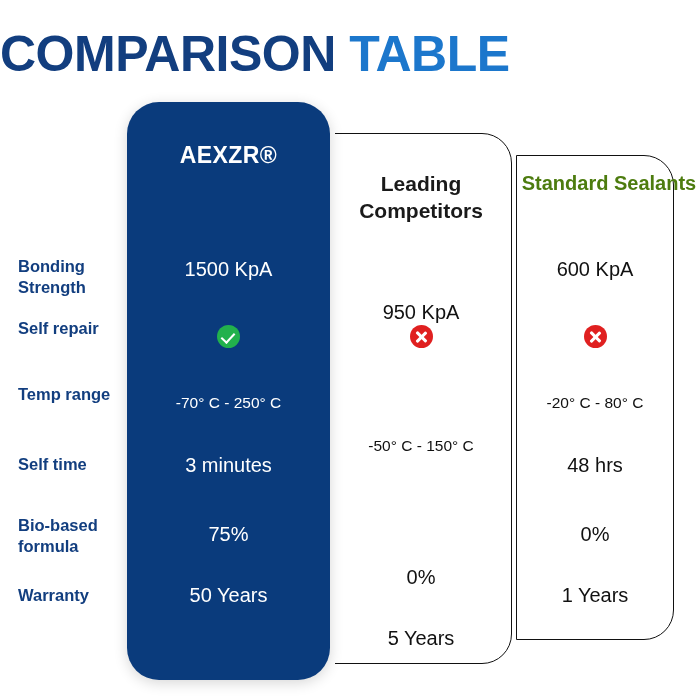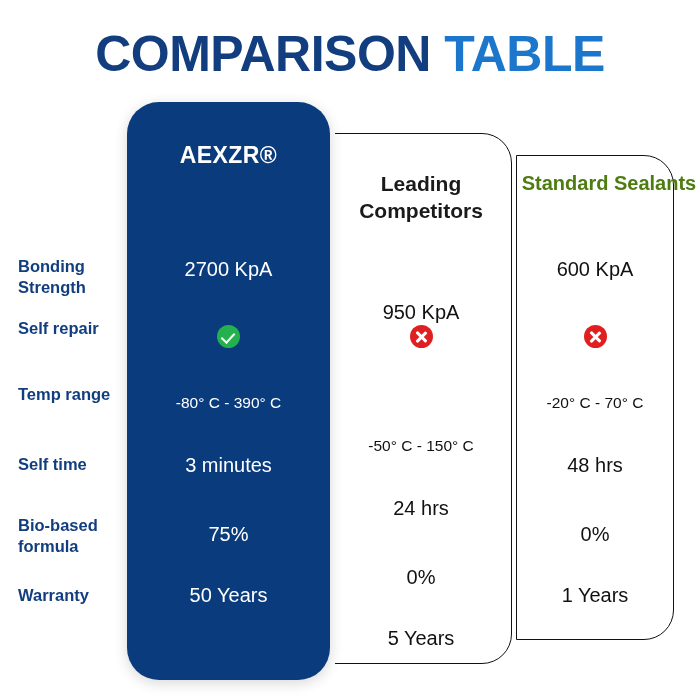"COMPARISON TABLE" #title { text-align: center -> left }
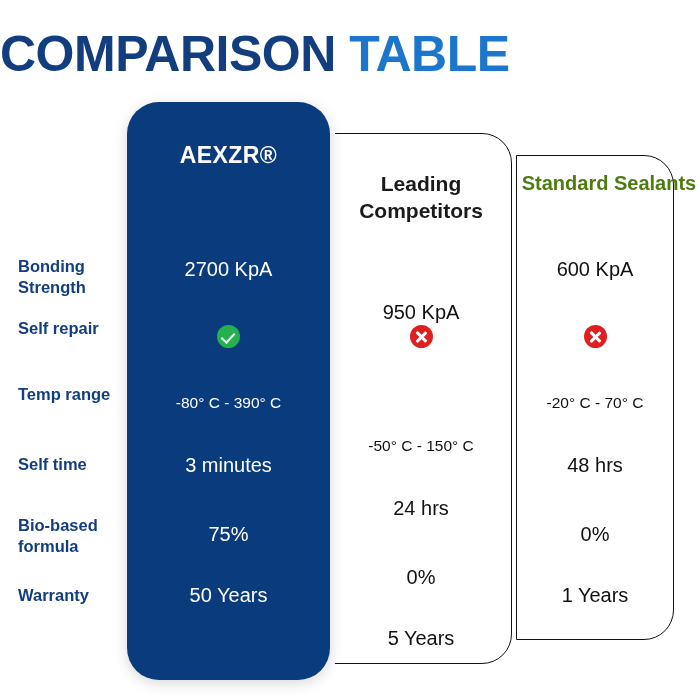"2700 KpA" div.cell { text: 2700 -> 1500 }
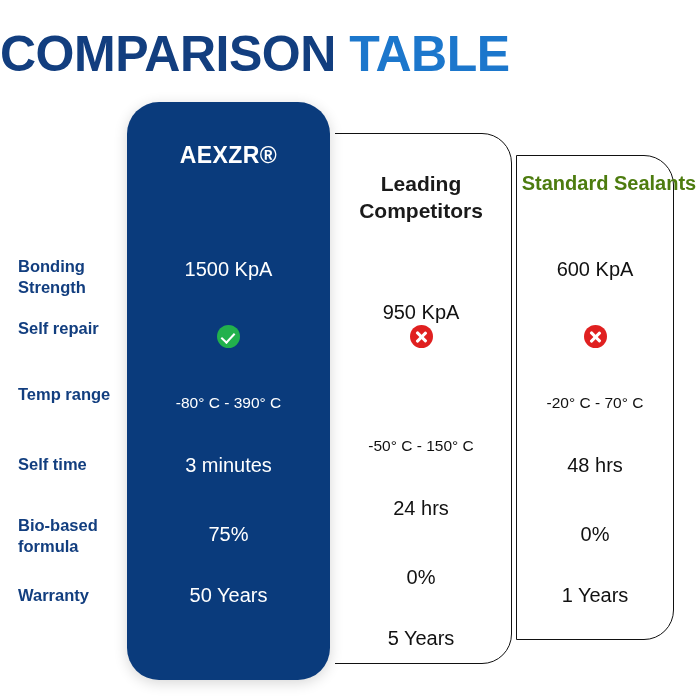"-80° C - 390° C" div.cell { text: -80° C - 390 -> -70° C - 250 }
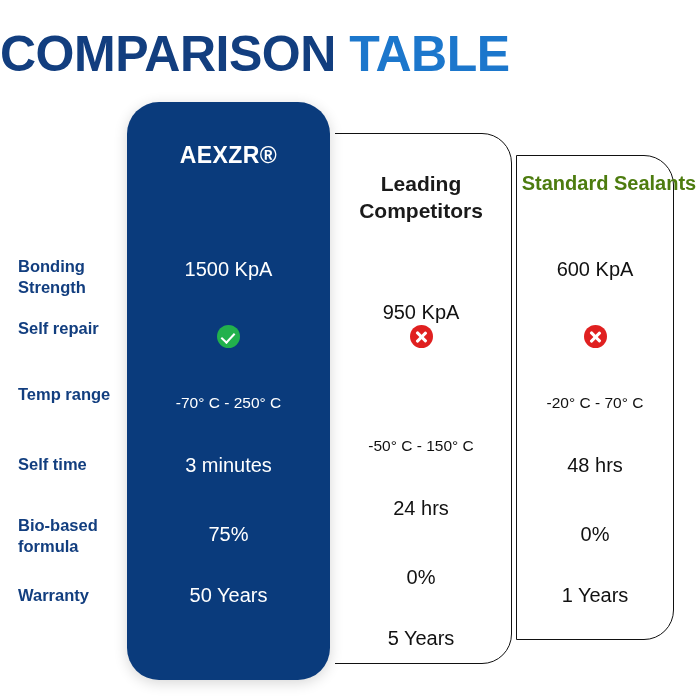"-20° C - 70° C" div.cell { text: 70 -> 80 }
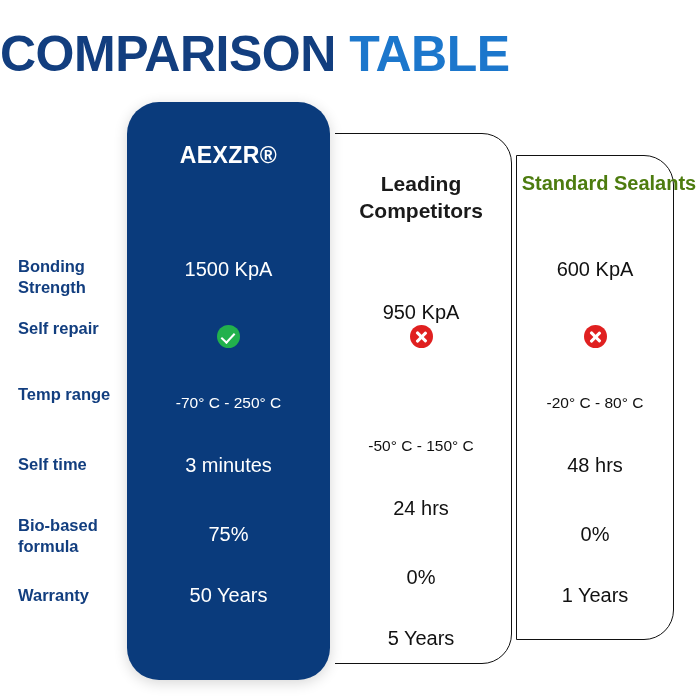"24 hrs" div.cell { html: <div>24 hrs</div> -> none }
